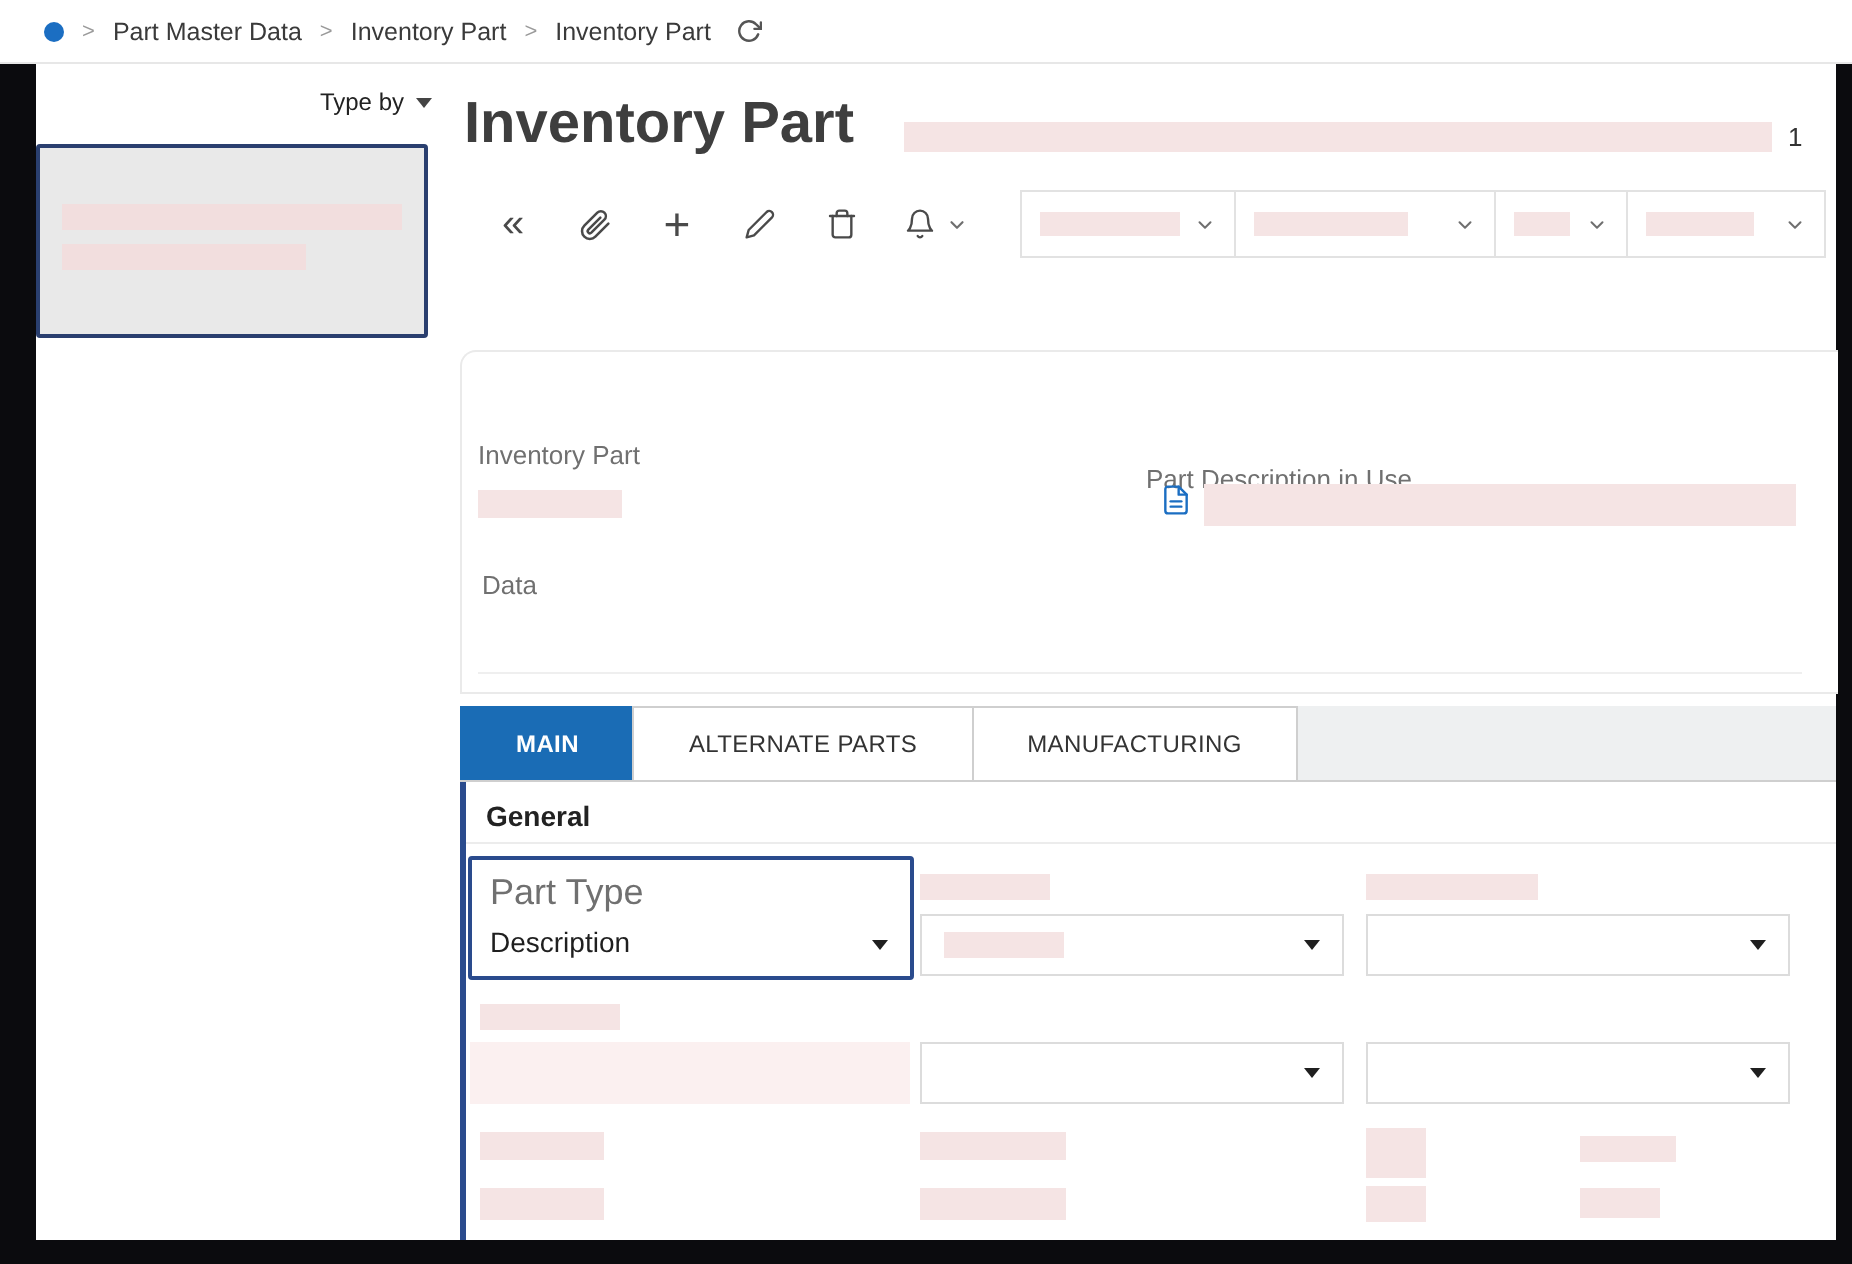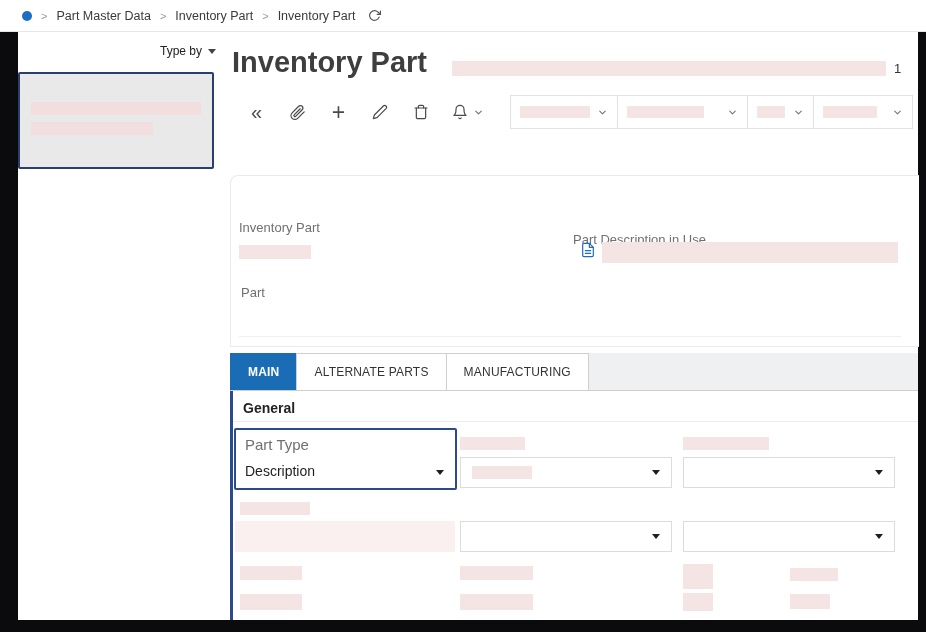"Part" span.flabel { text: Part -> Data }
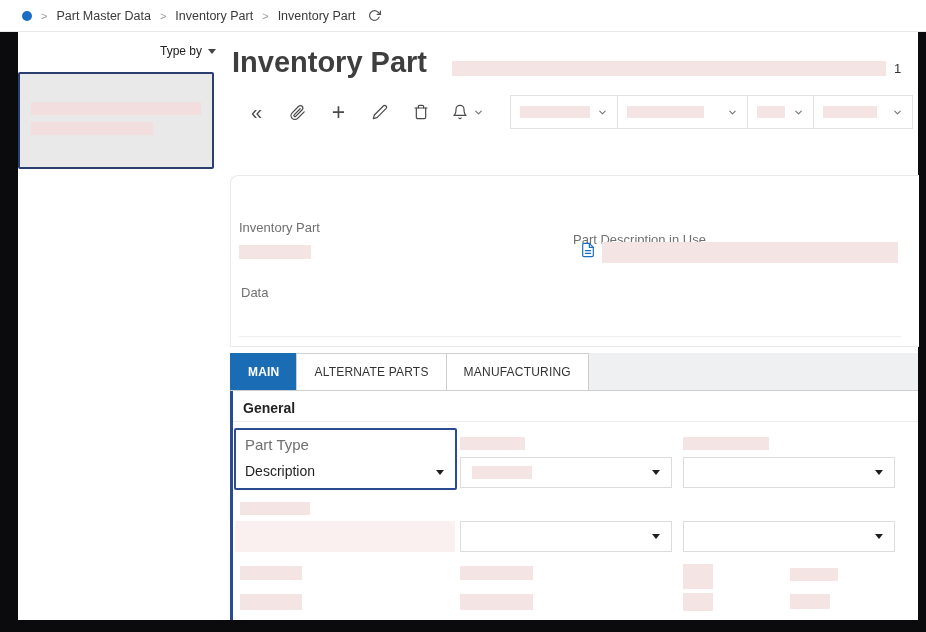"MAIN" .tab { padding: 0 17px -> 0 27px }
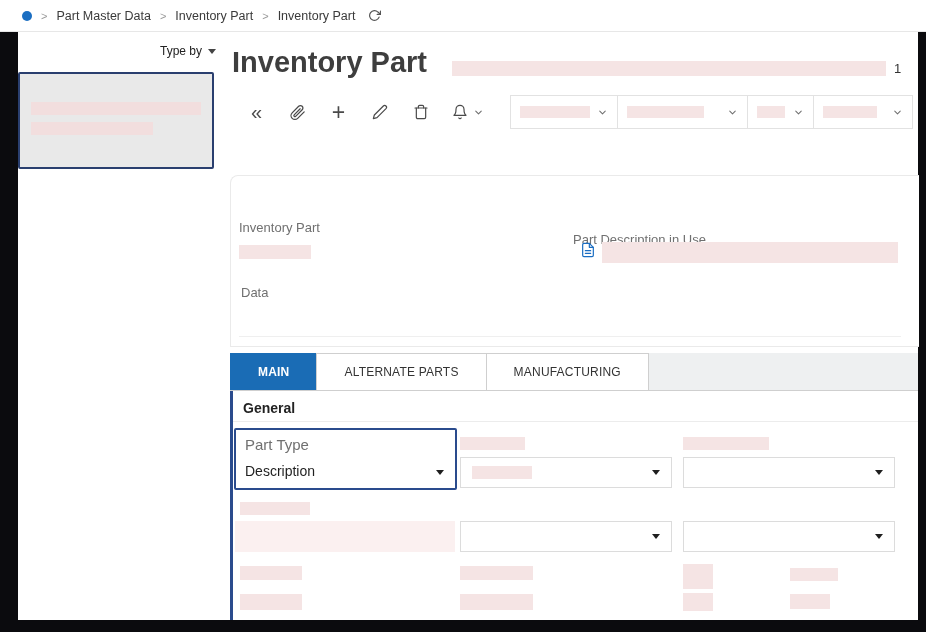"Part Type" .pt-label { font-size: 15px -> 18px }
